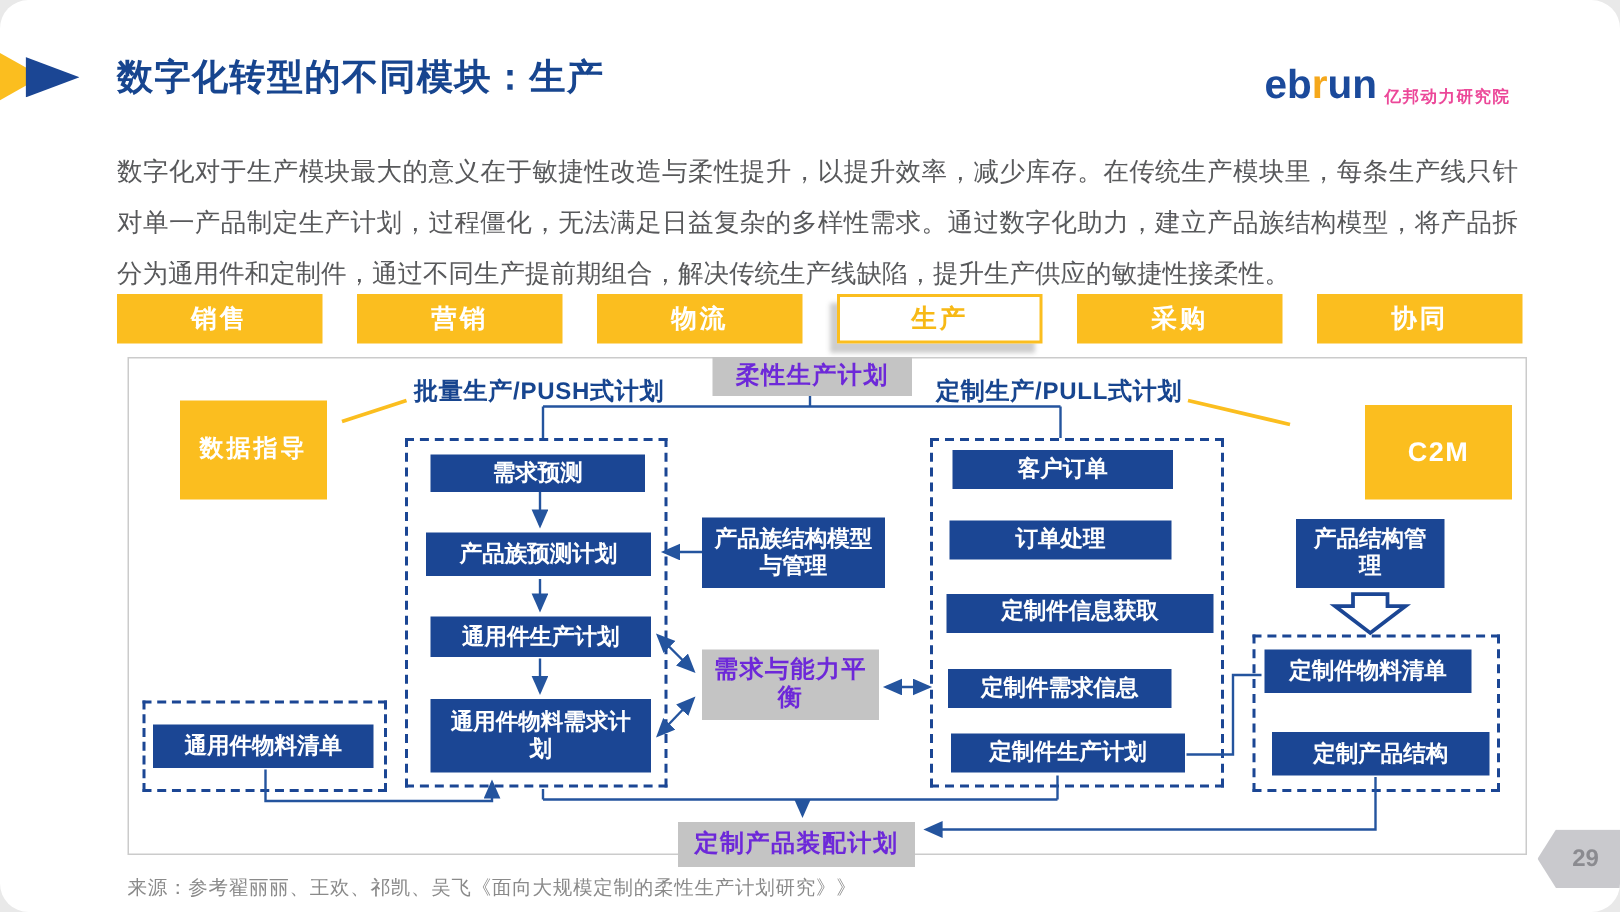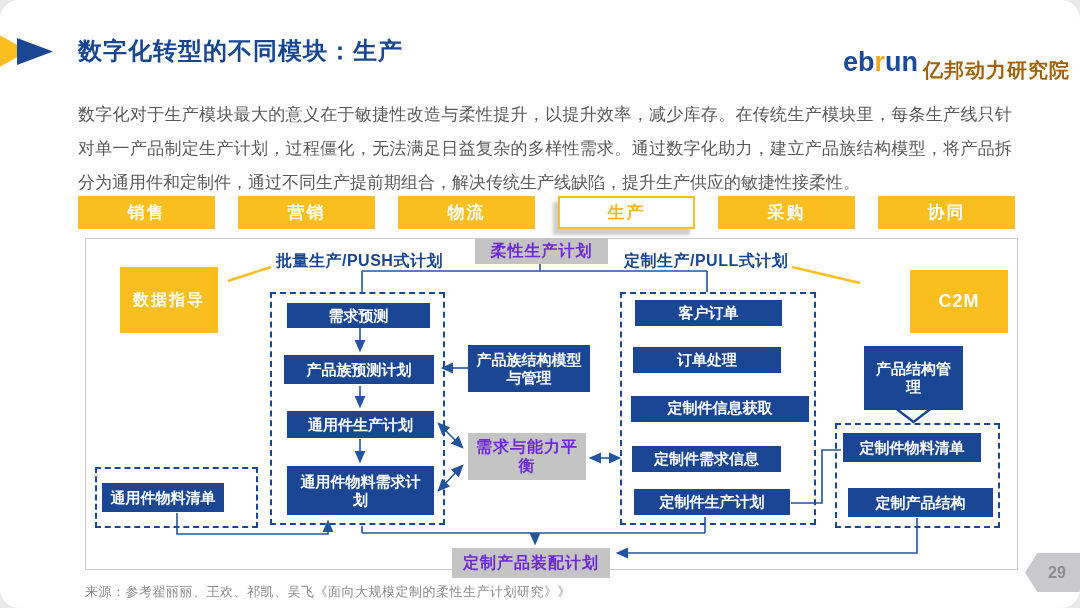"亿邦动力研究院" .logo .cn { color: #a16207 -> #ec4899; font-size: 20px -> 11px }
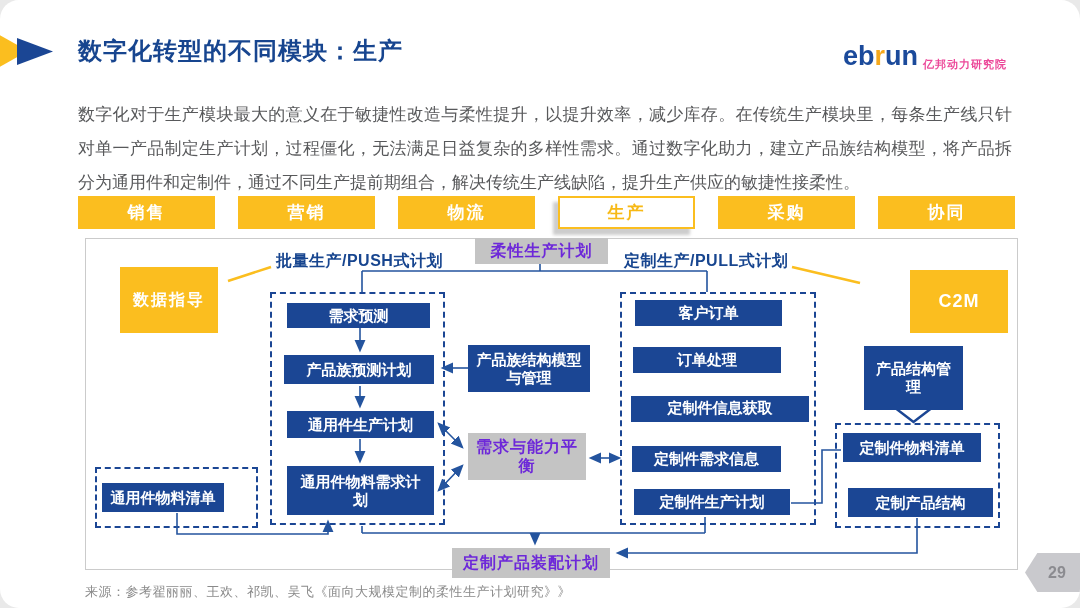"产品结构管理" div.node { height: 64px -> 46px }
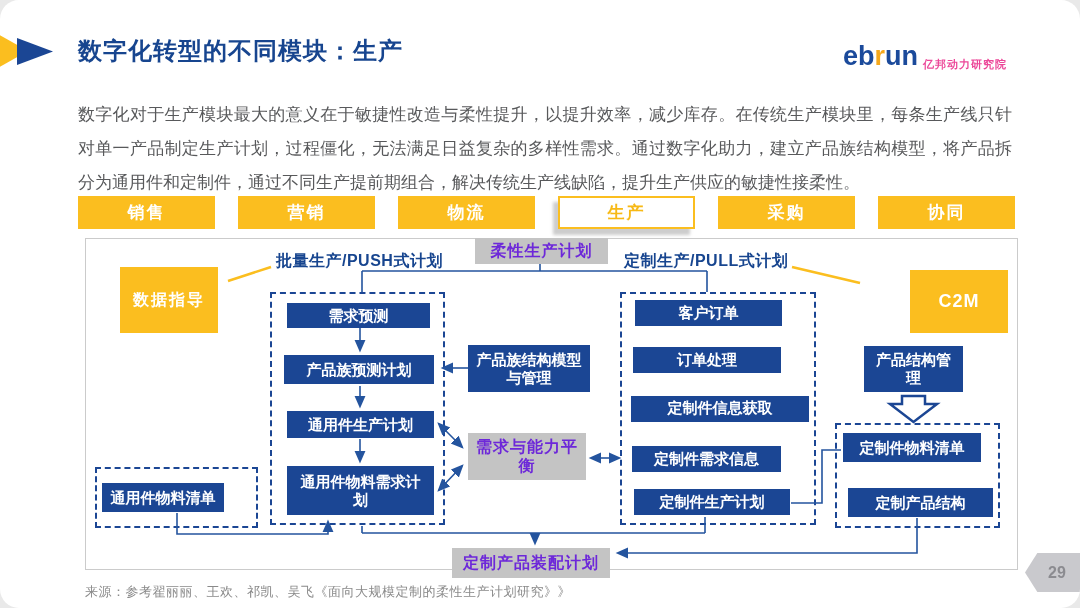"通用件物料清单" div.node { width: 122px -> 147px }
